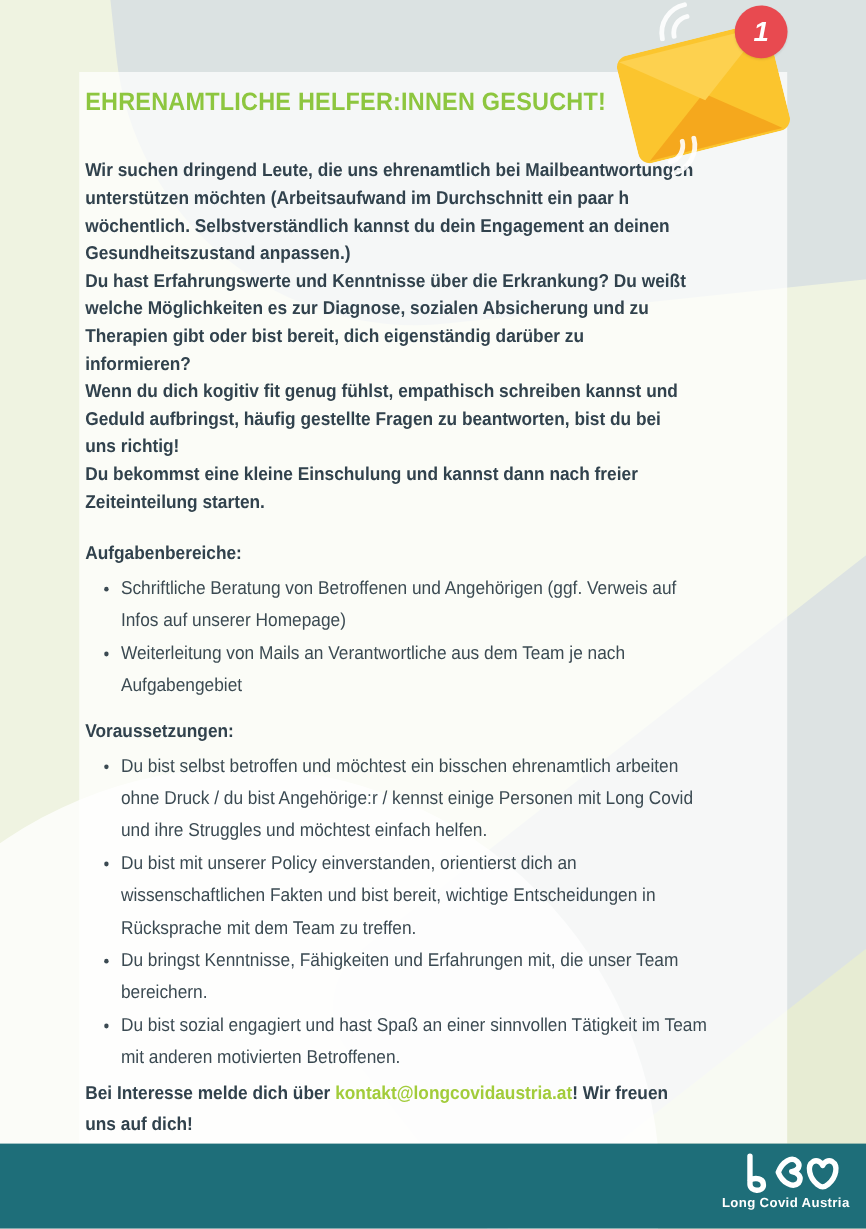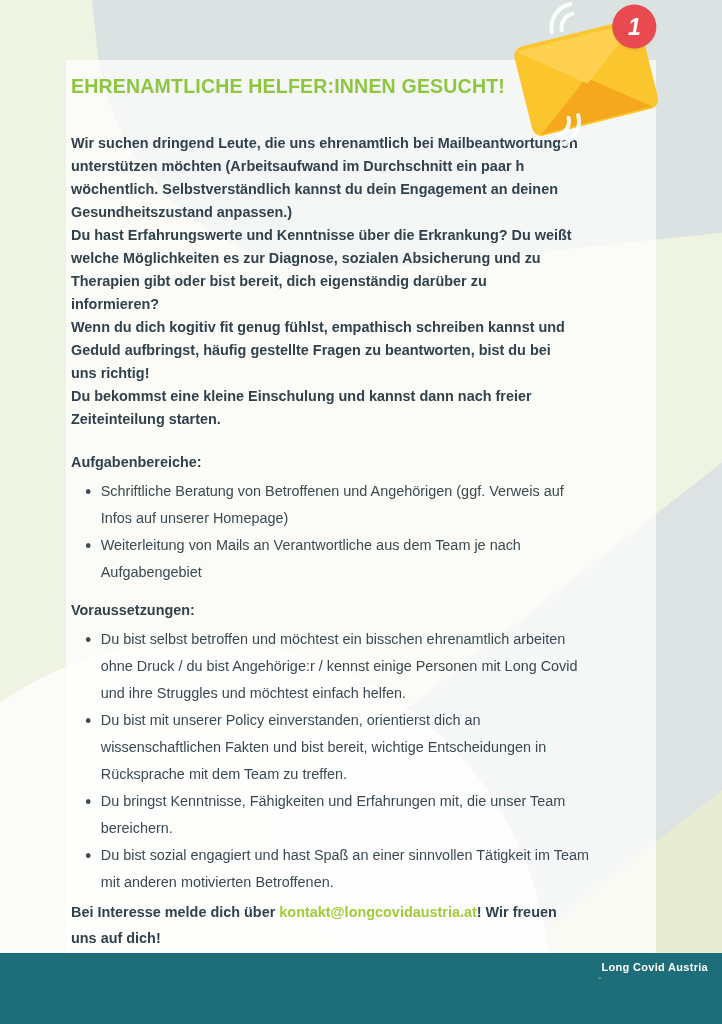"Long Covid Austria" .logo { align-items: flex-start -> flex-end; flex-direction: row -> column }
